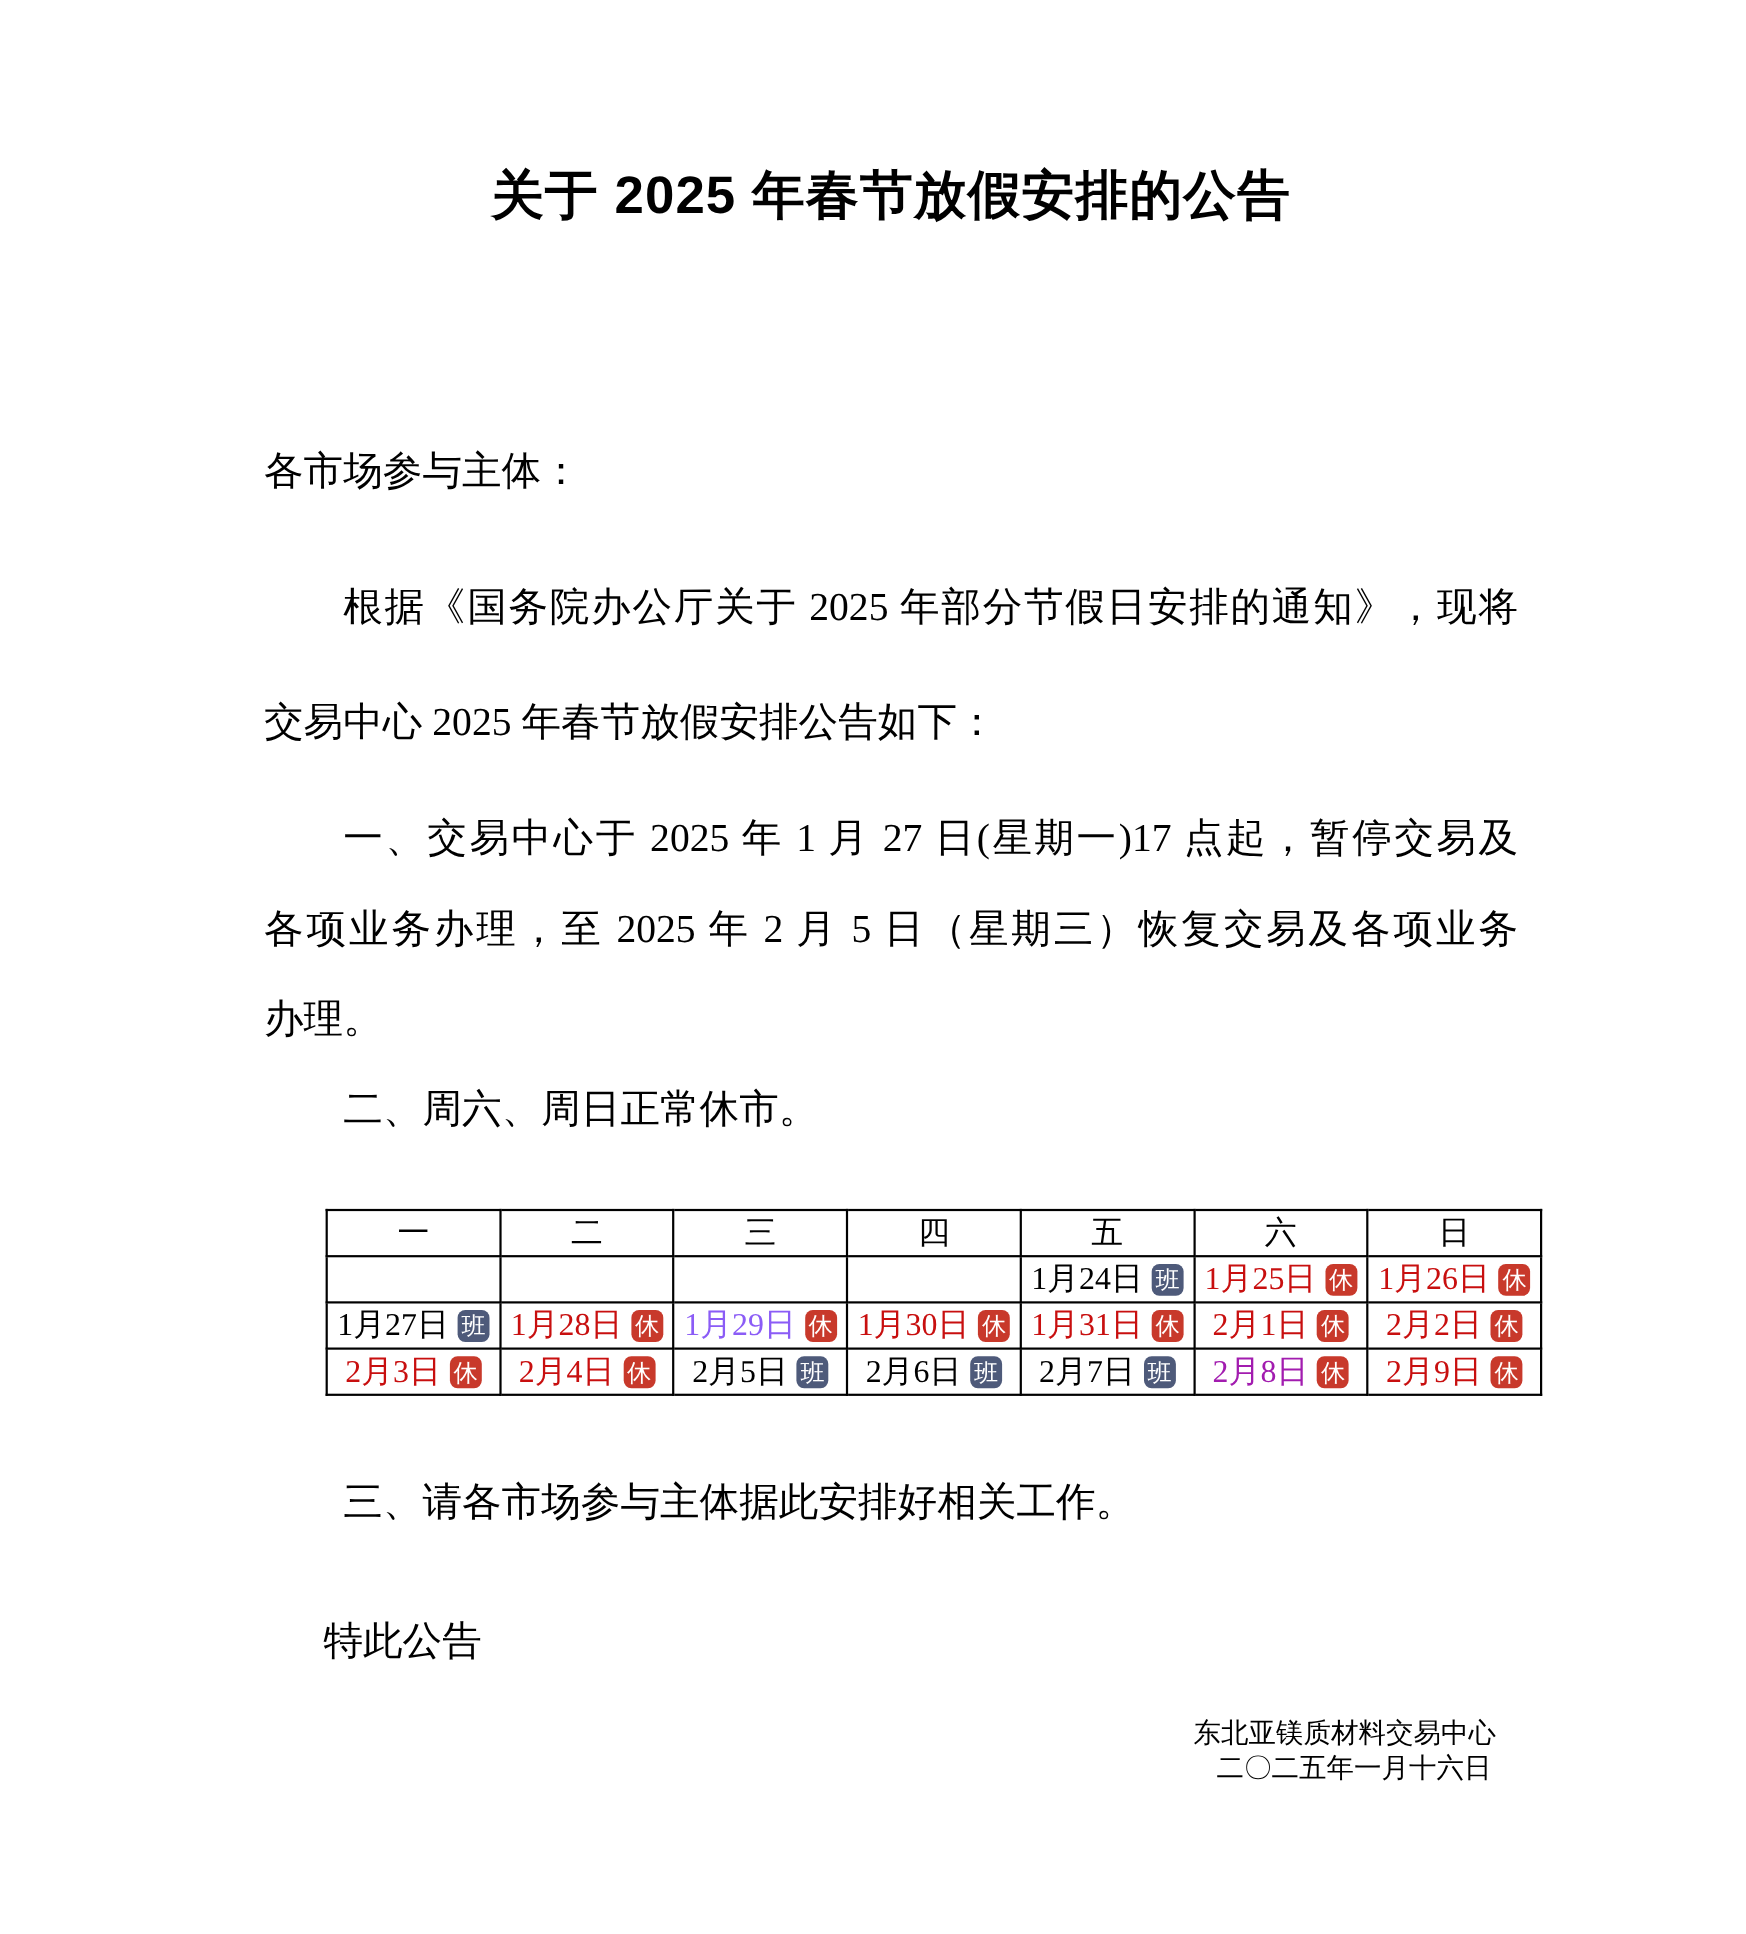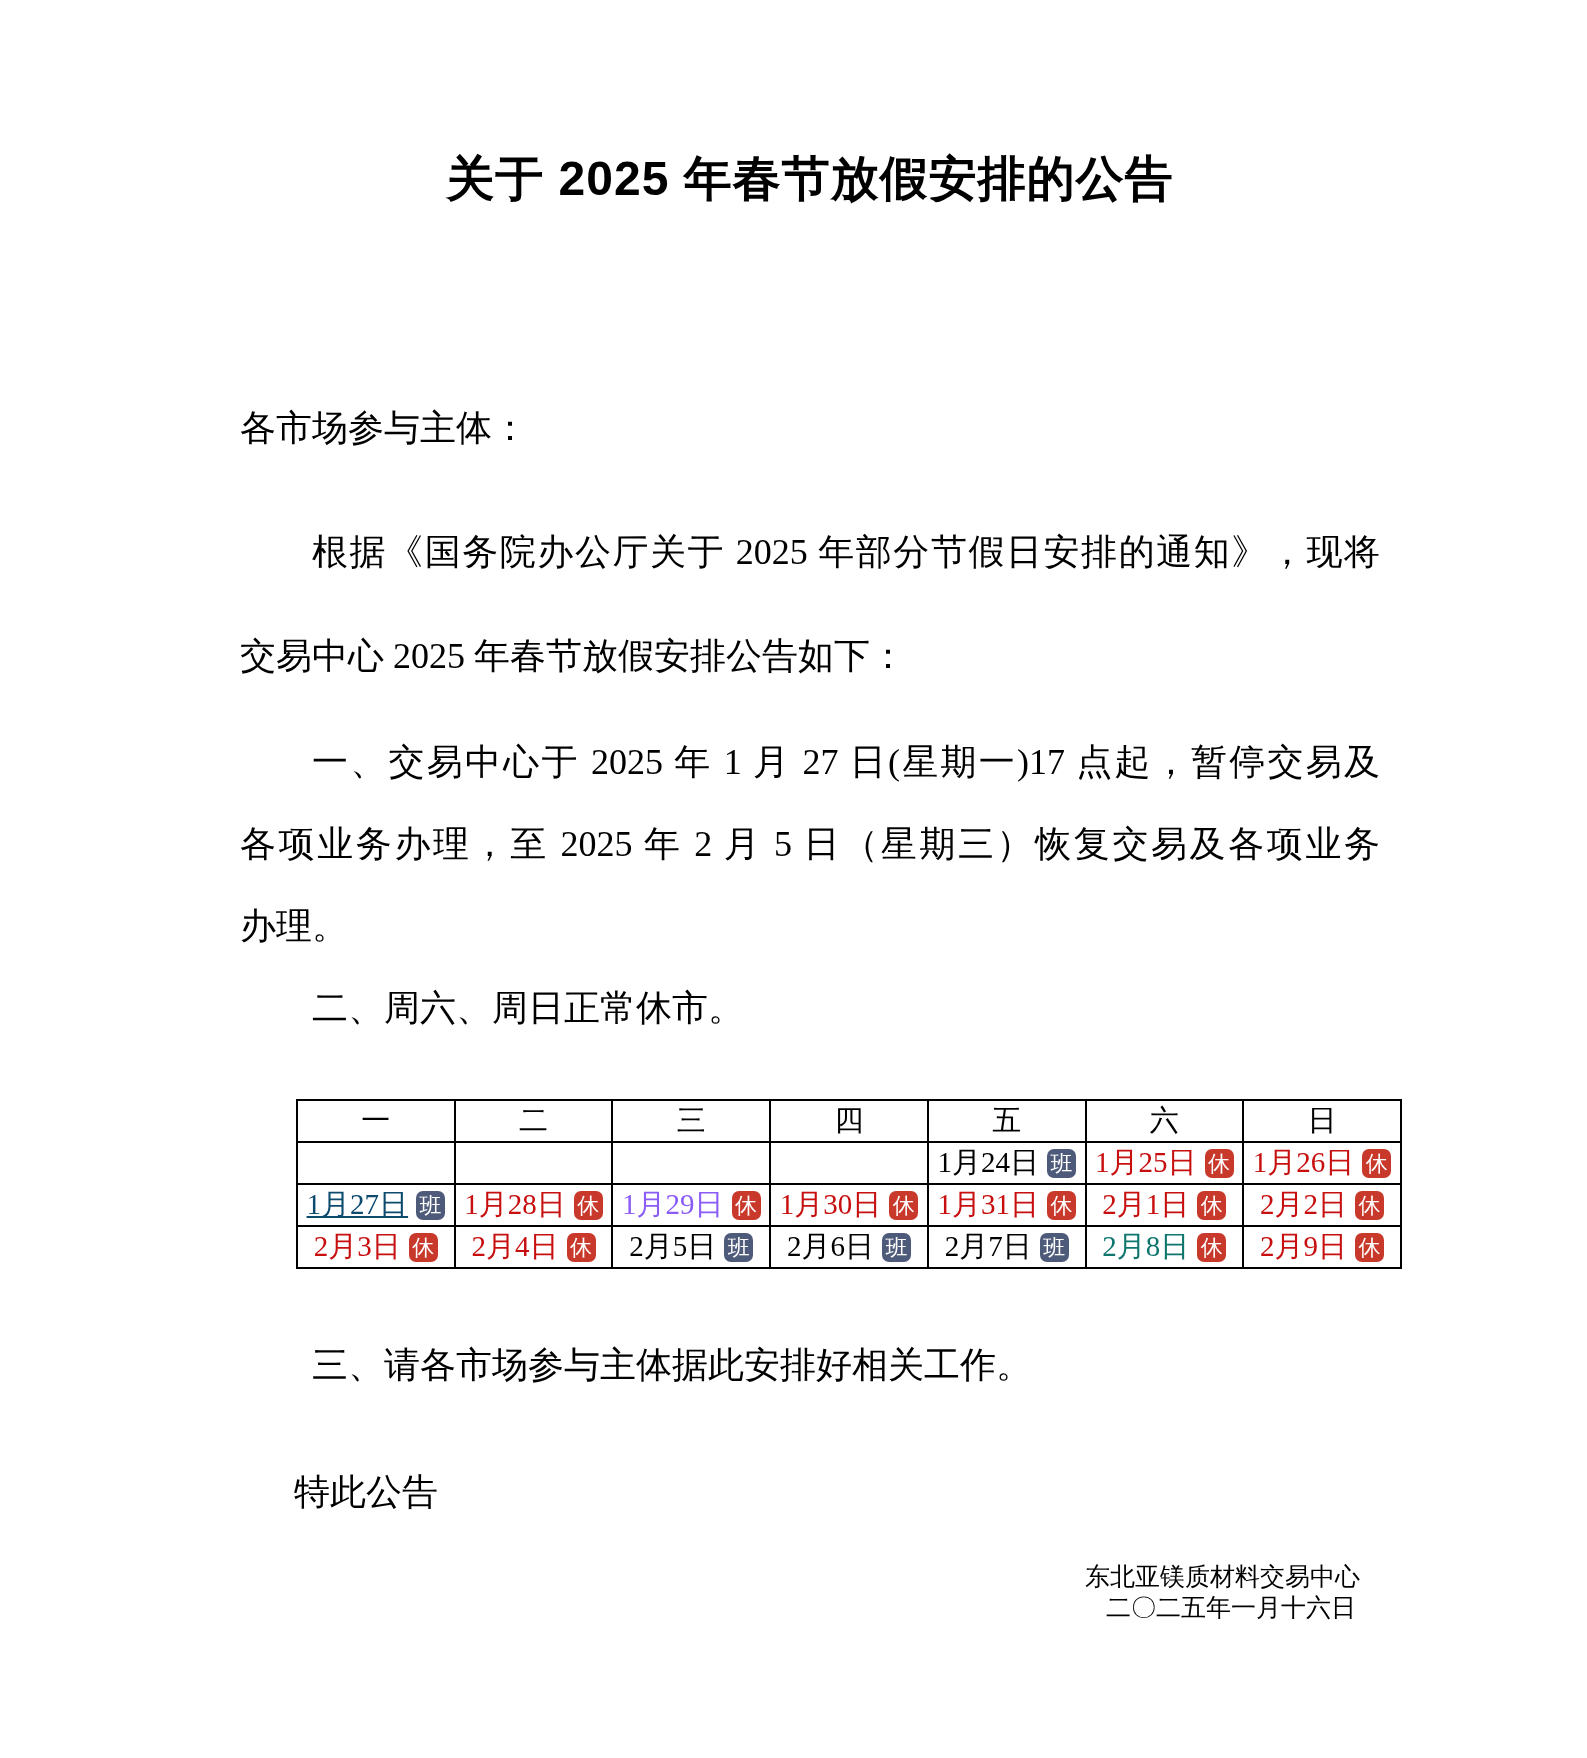"1月27日" span.cal-date { color: #0c4a6e -> #000000; text-decoration: underline -> none }
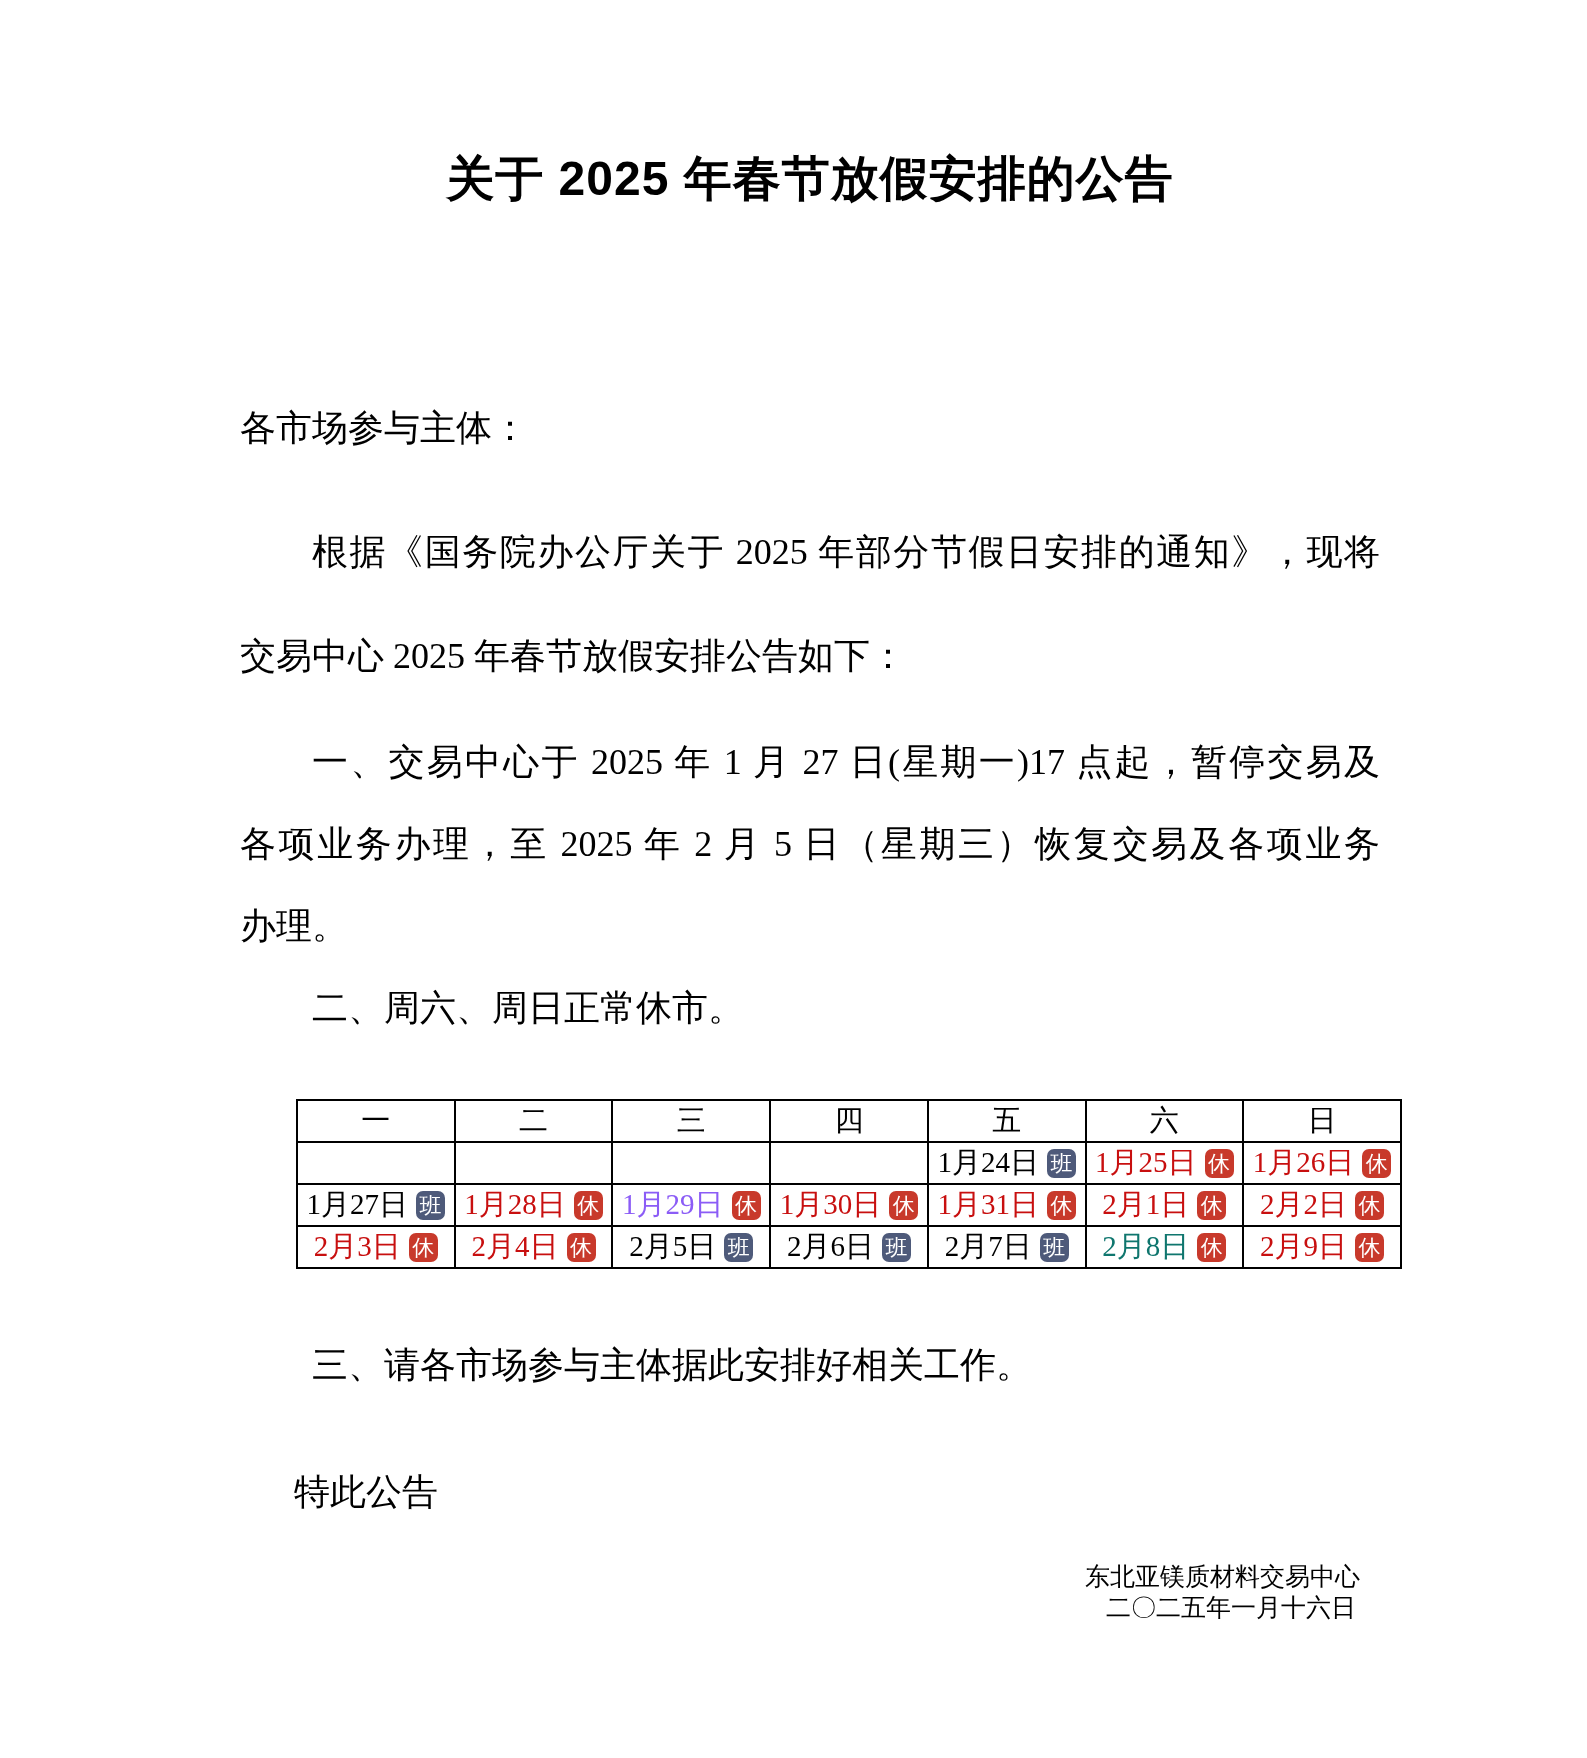"2月8日" span.cal-date { color: #0f766e -> #a21caf }
